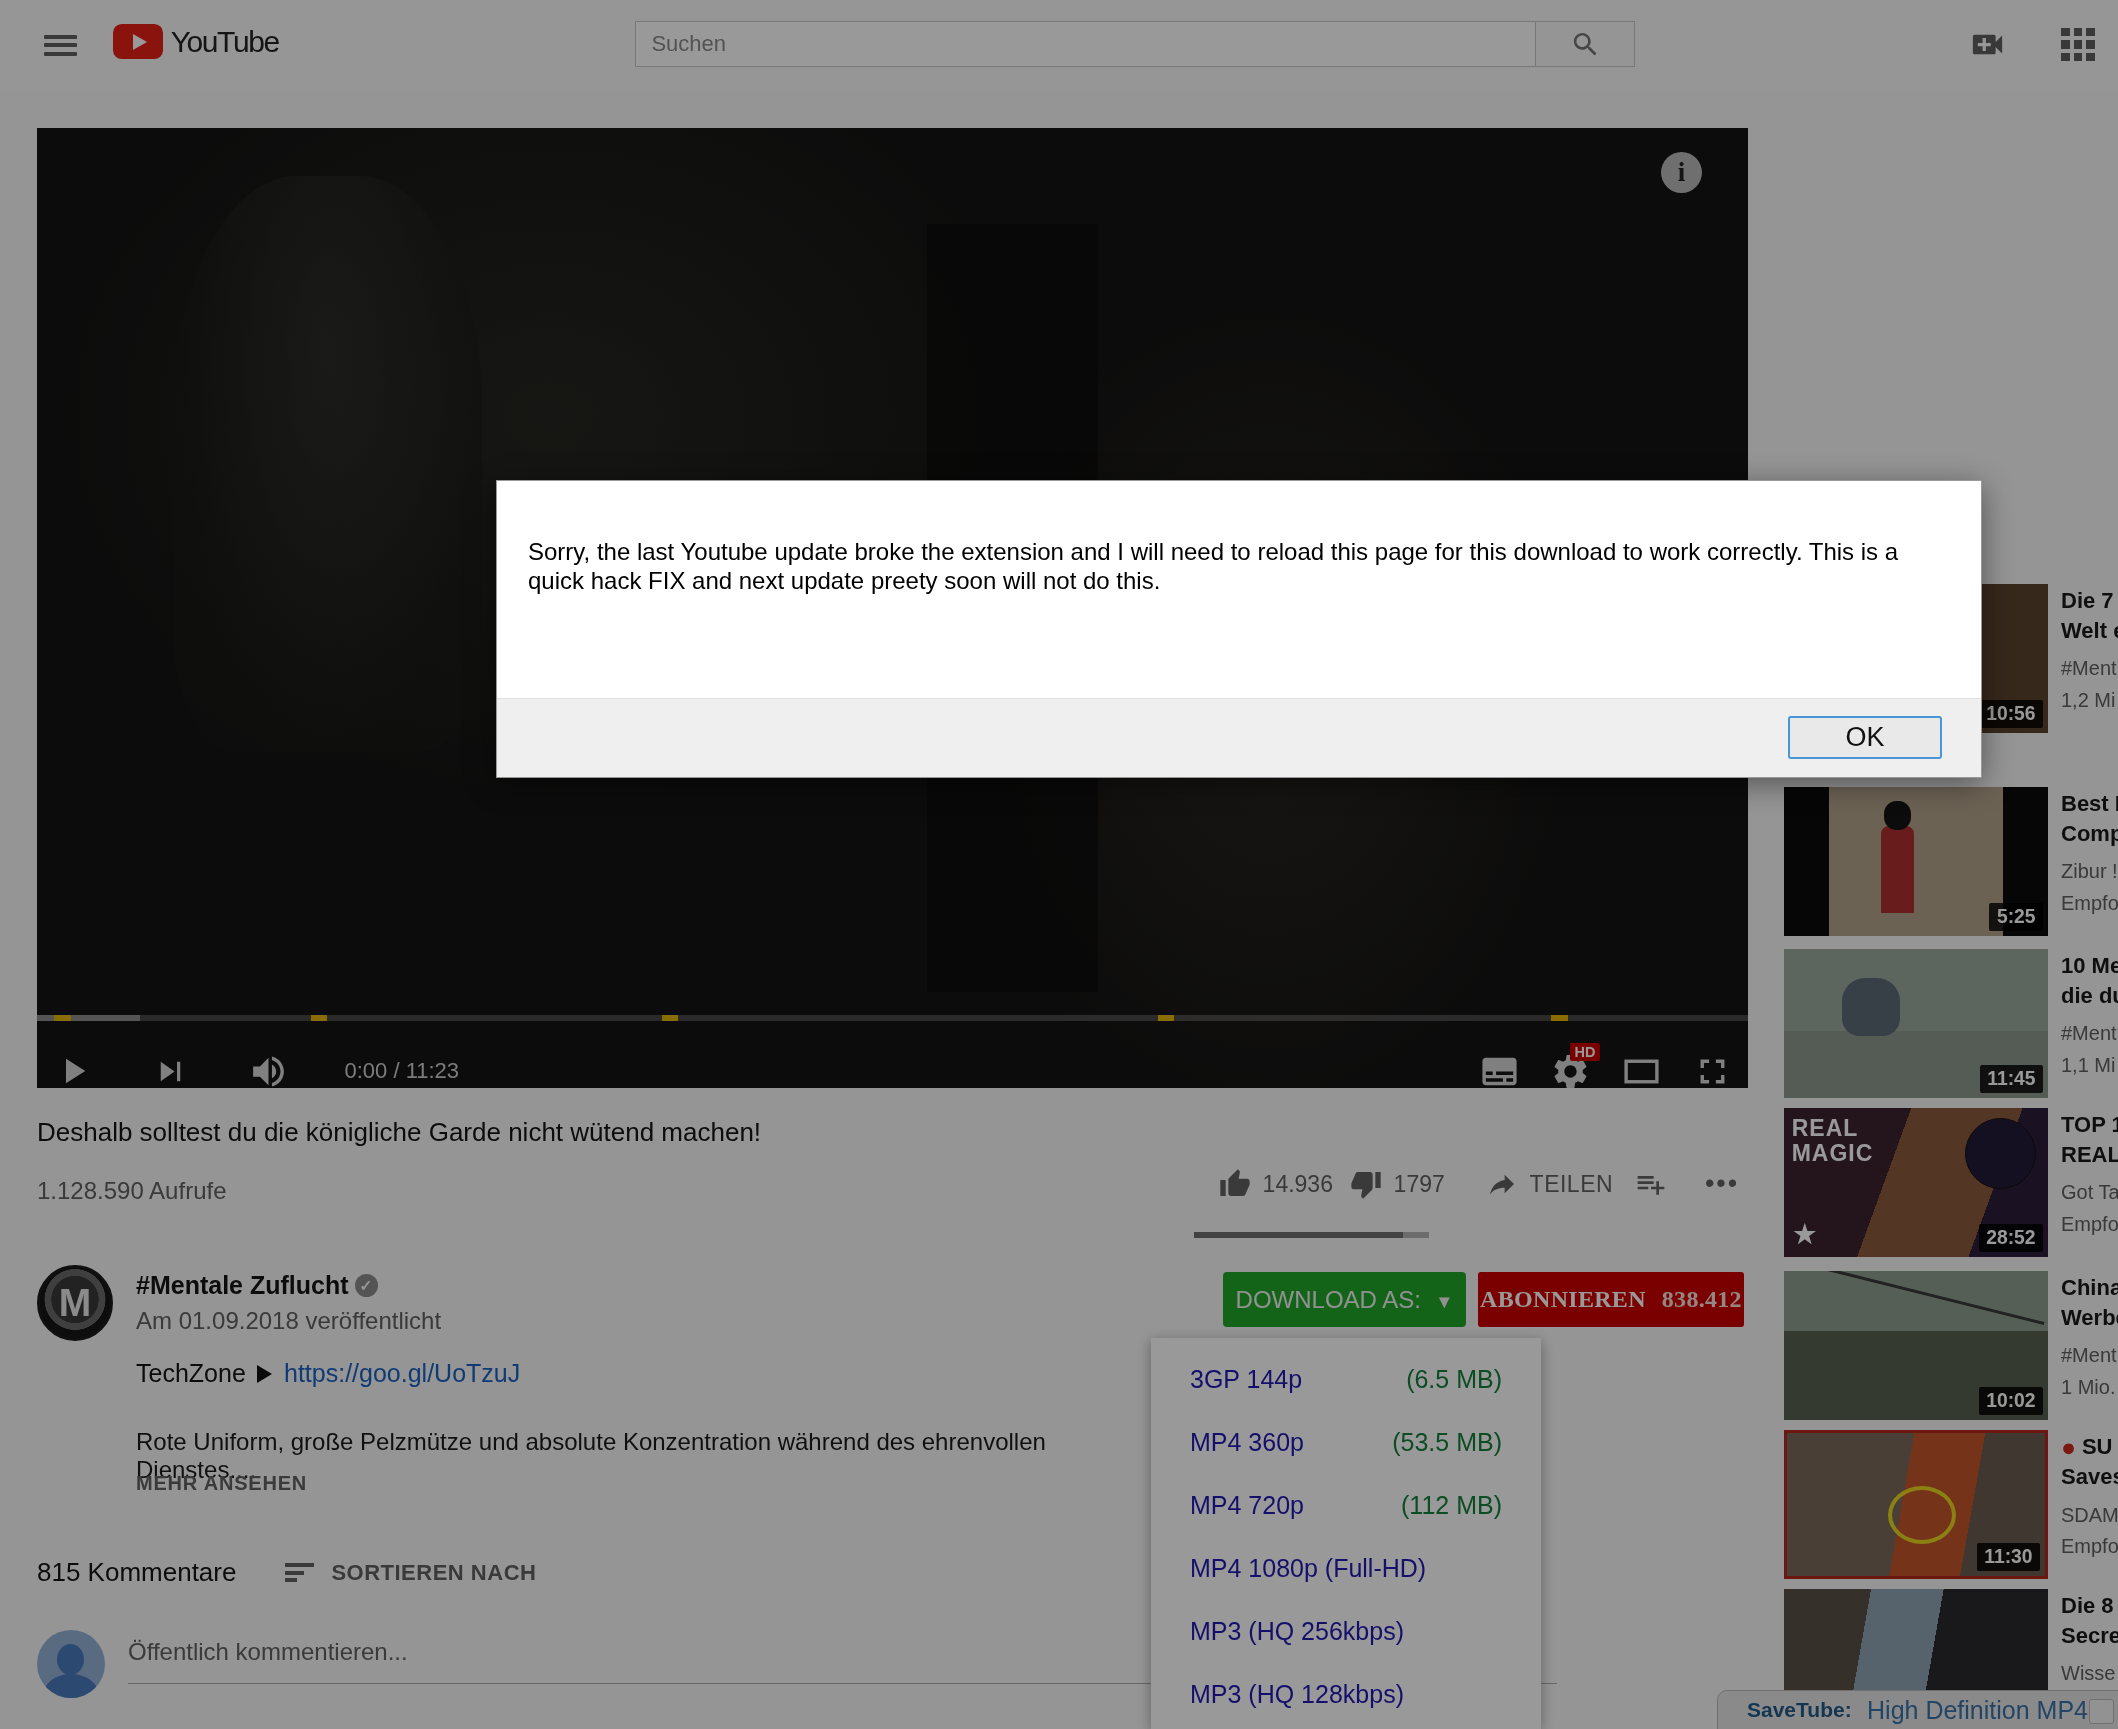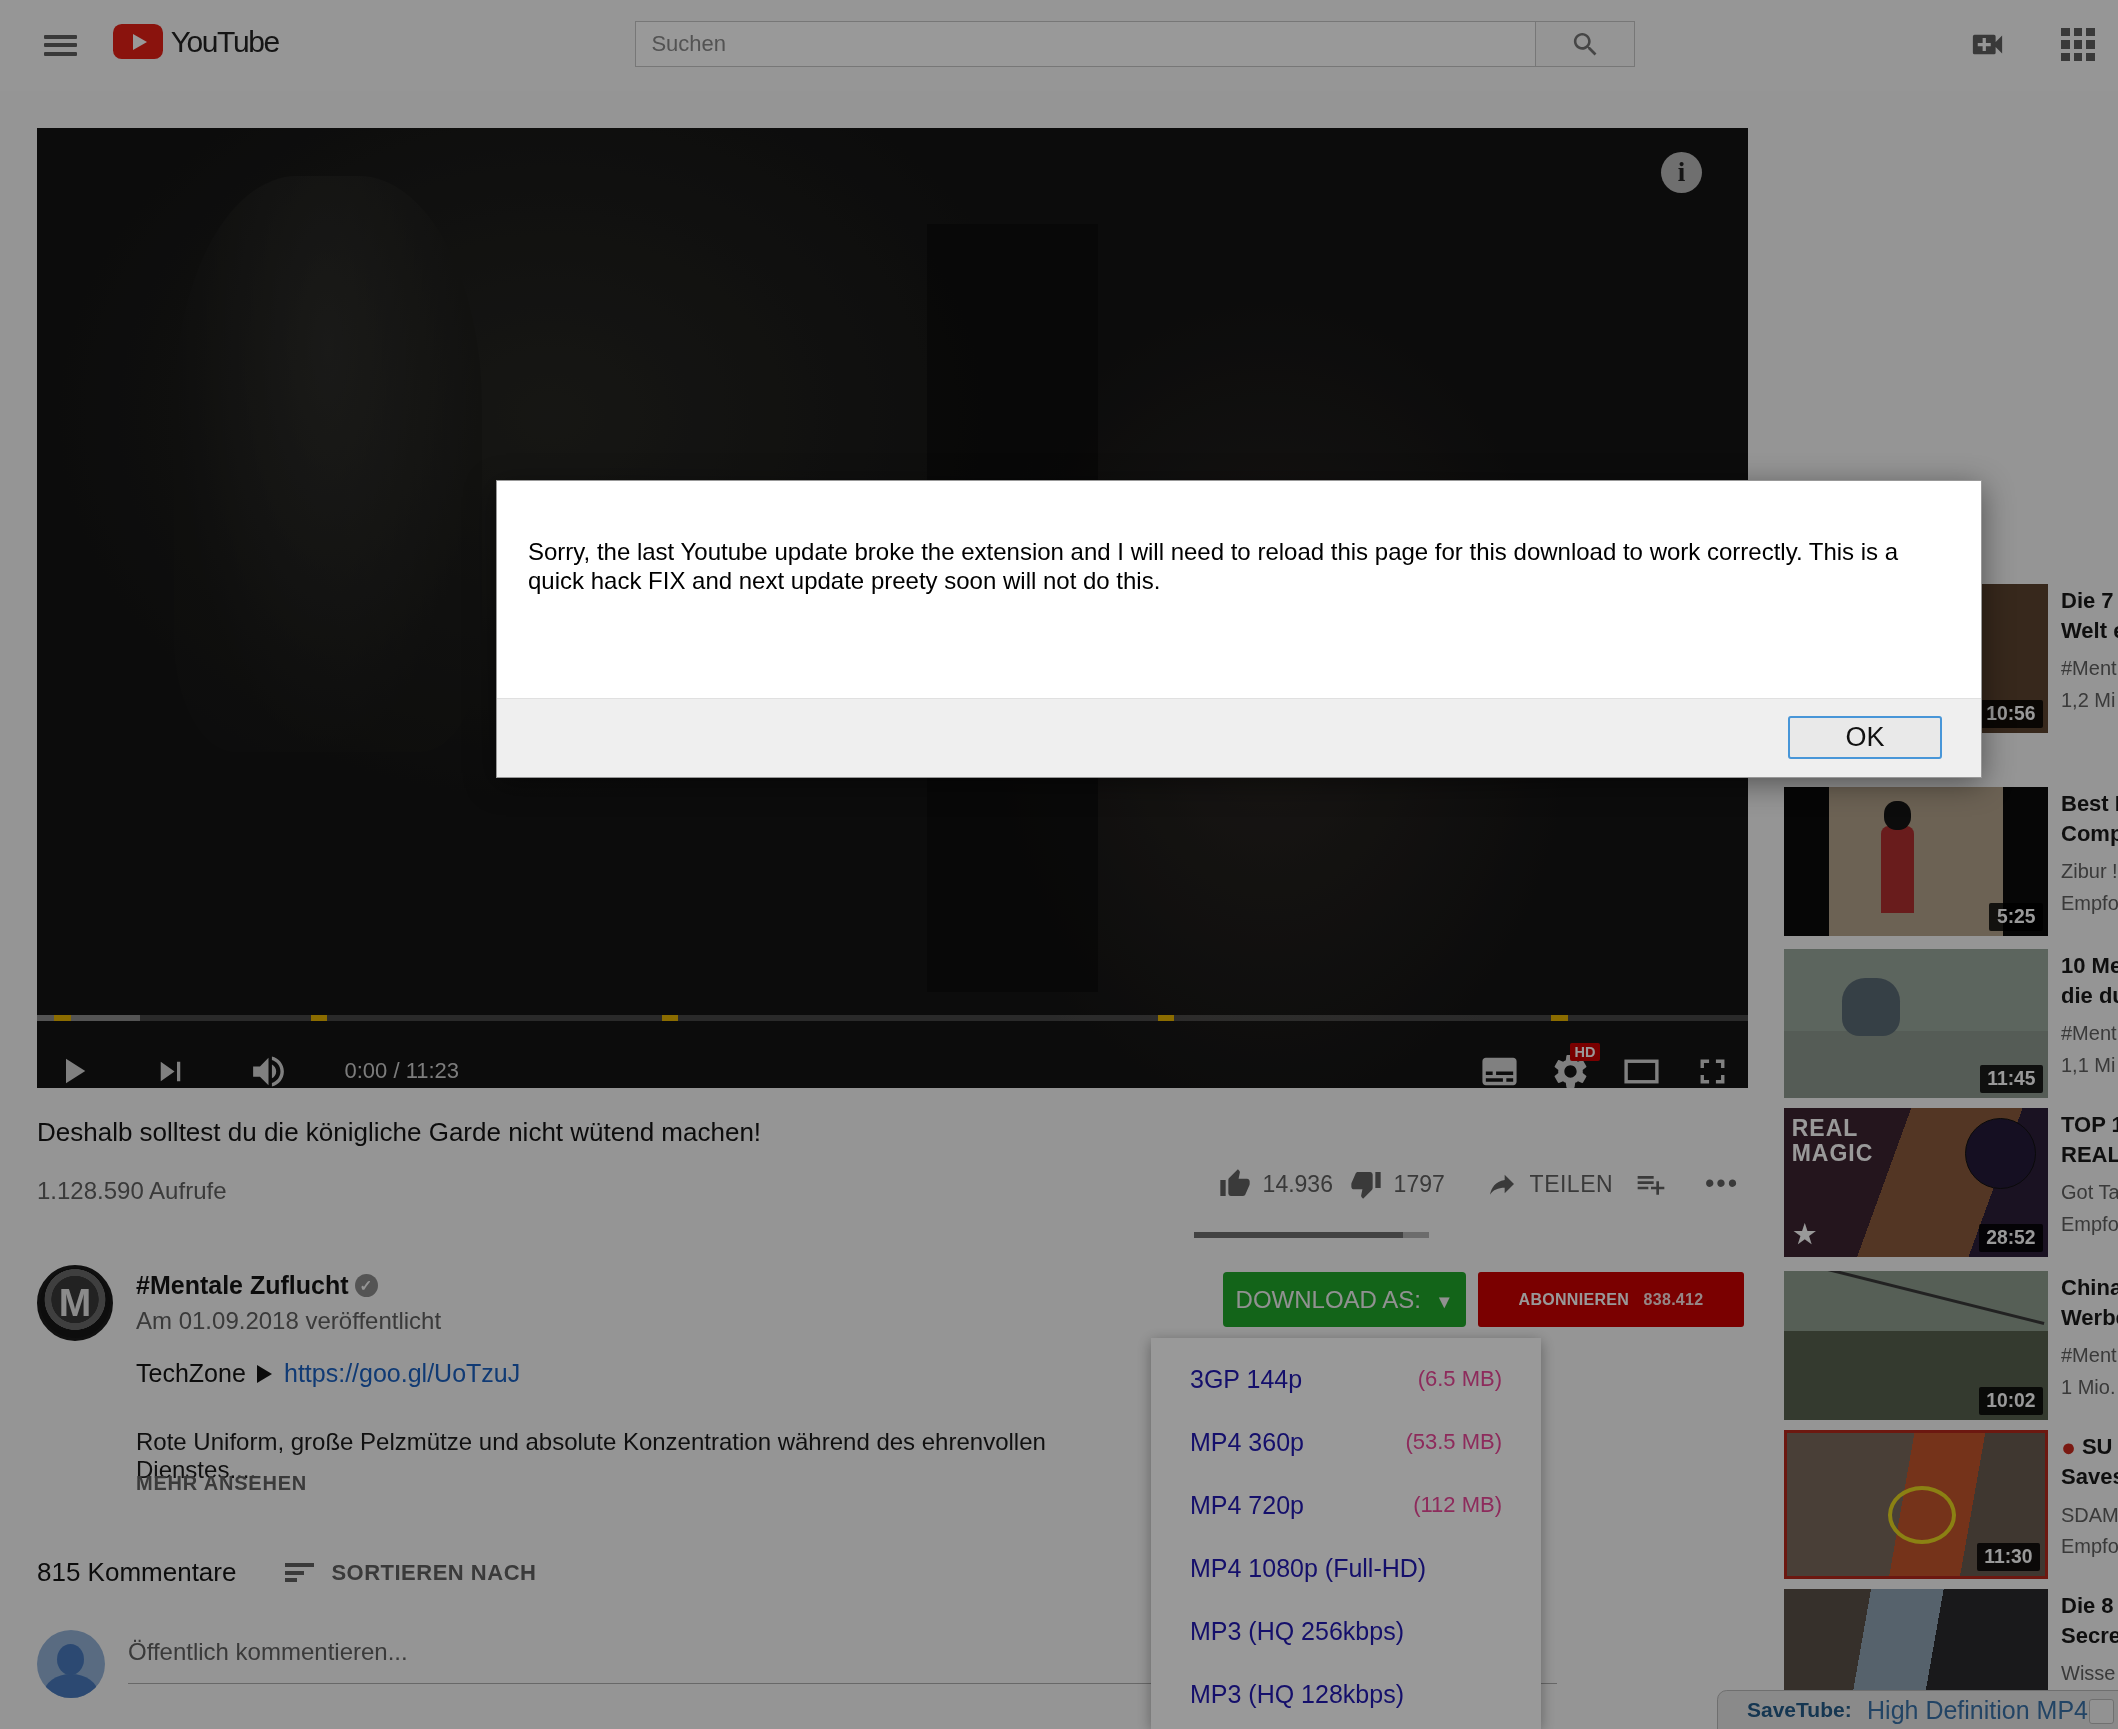"ABONNIEREN 838.412" .sub-btn { font-family: Liberation Sans, sans-serif -> Liberation Serif, serif; font-size: 16px -> 24px }
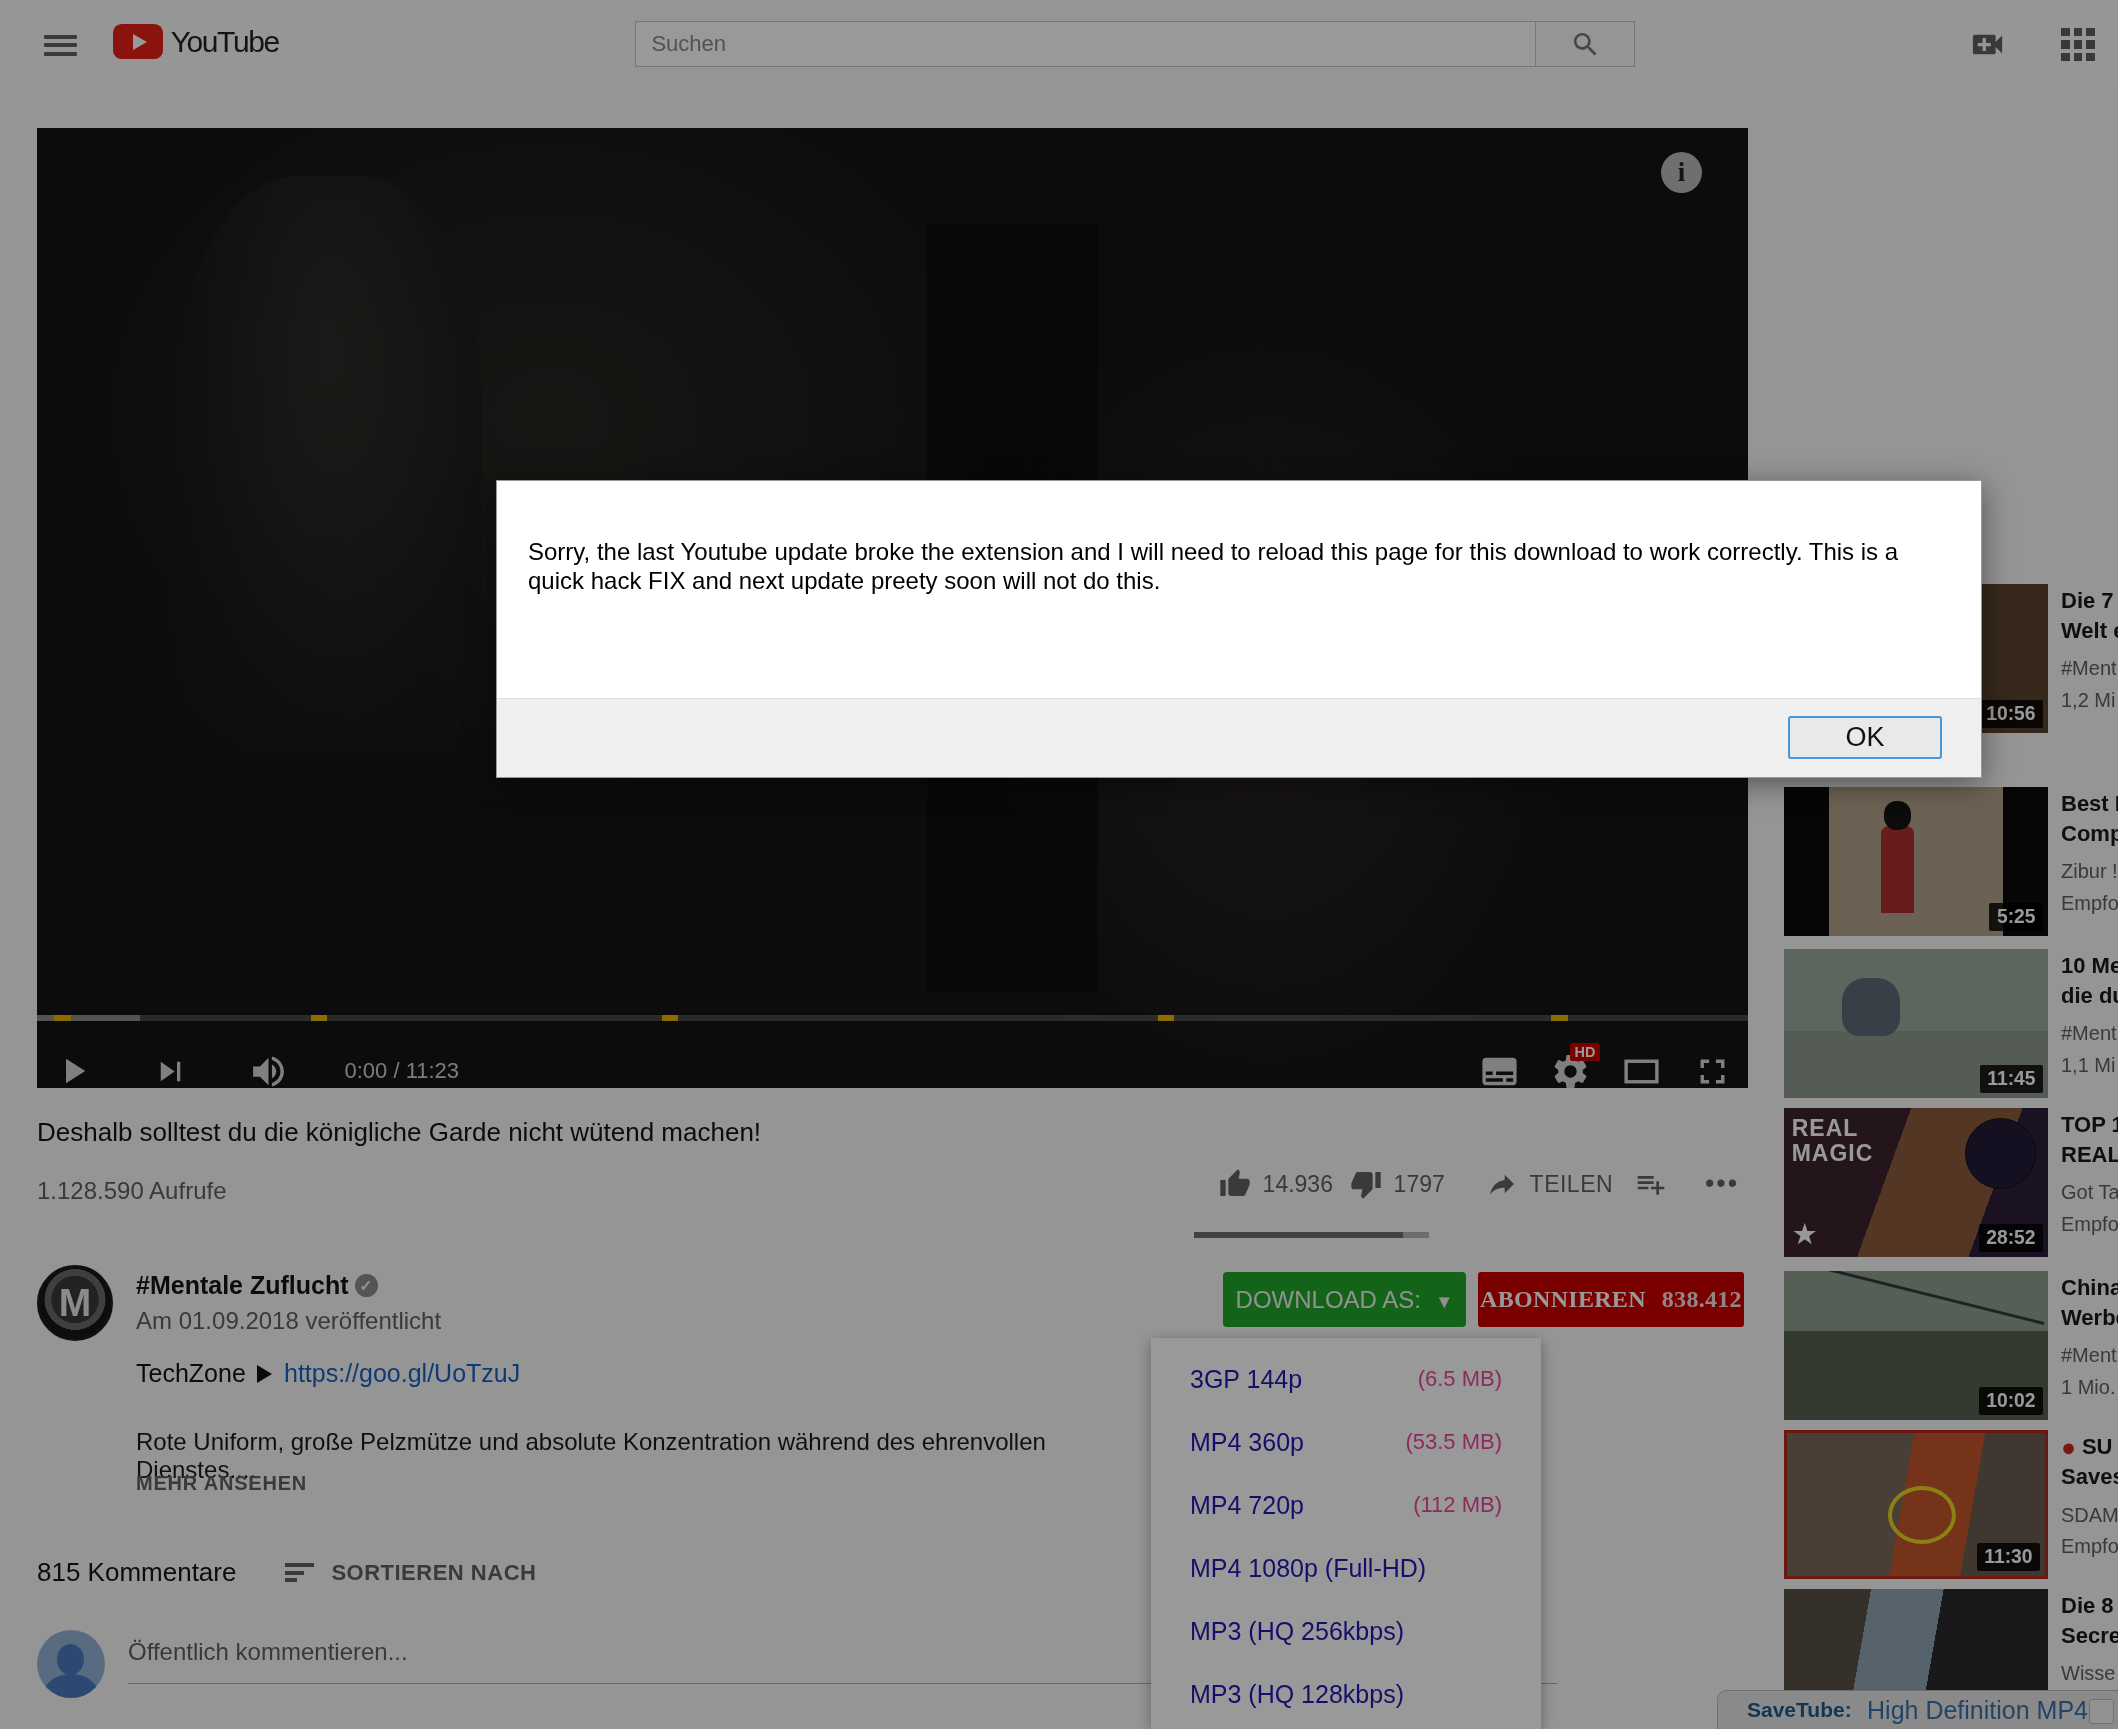"(6.5 MB)" .dd-item .size { color: #ec4899 -> #15803d; font-size: 22px -> 25px }
